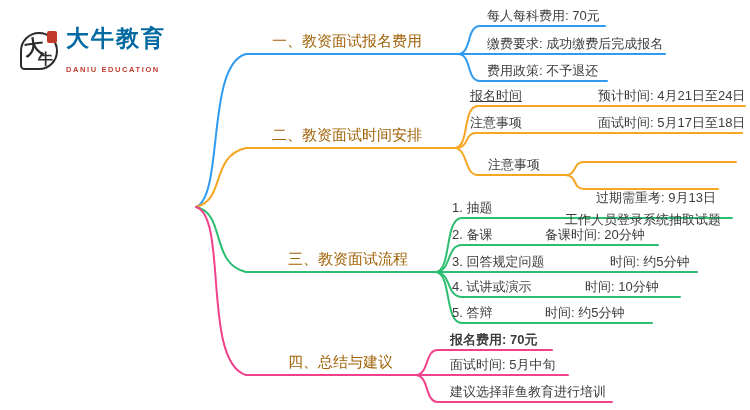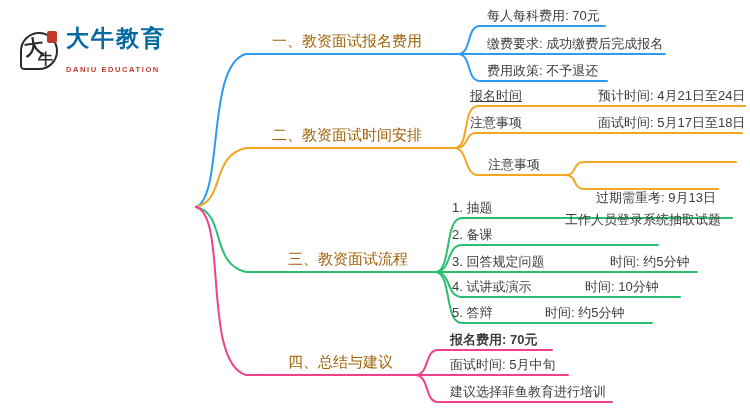"备课时间: 20分钟" div.node { html: none -> <div>备课时间: 20分钟</div> }
